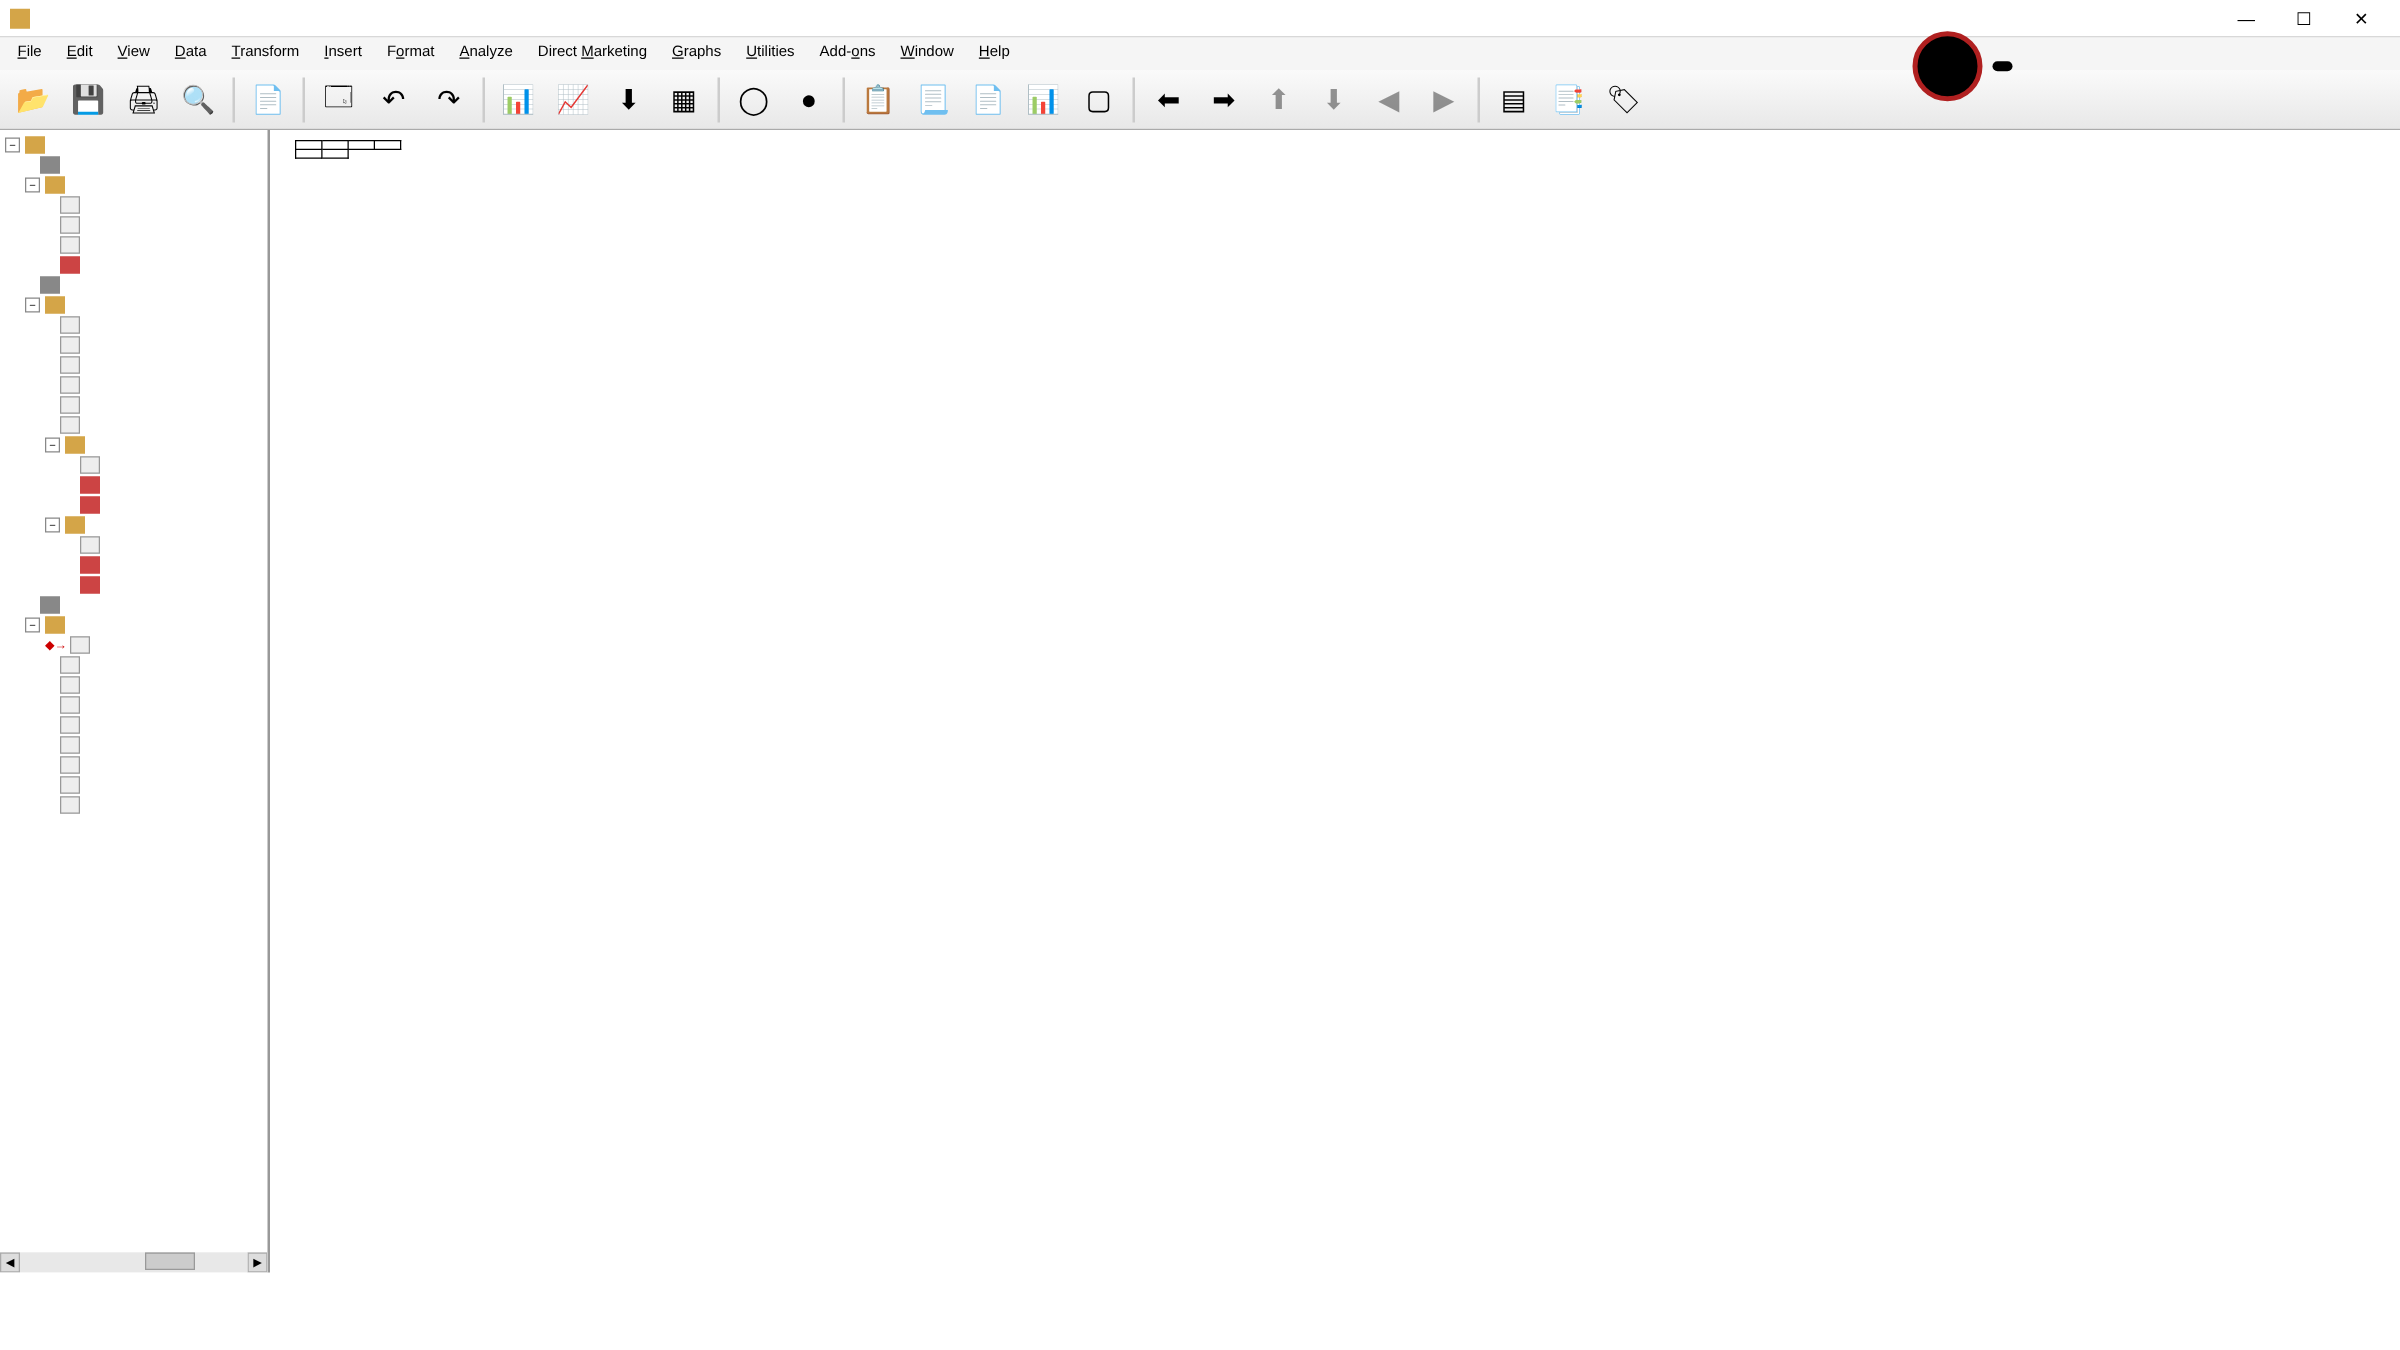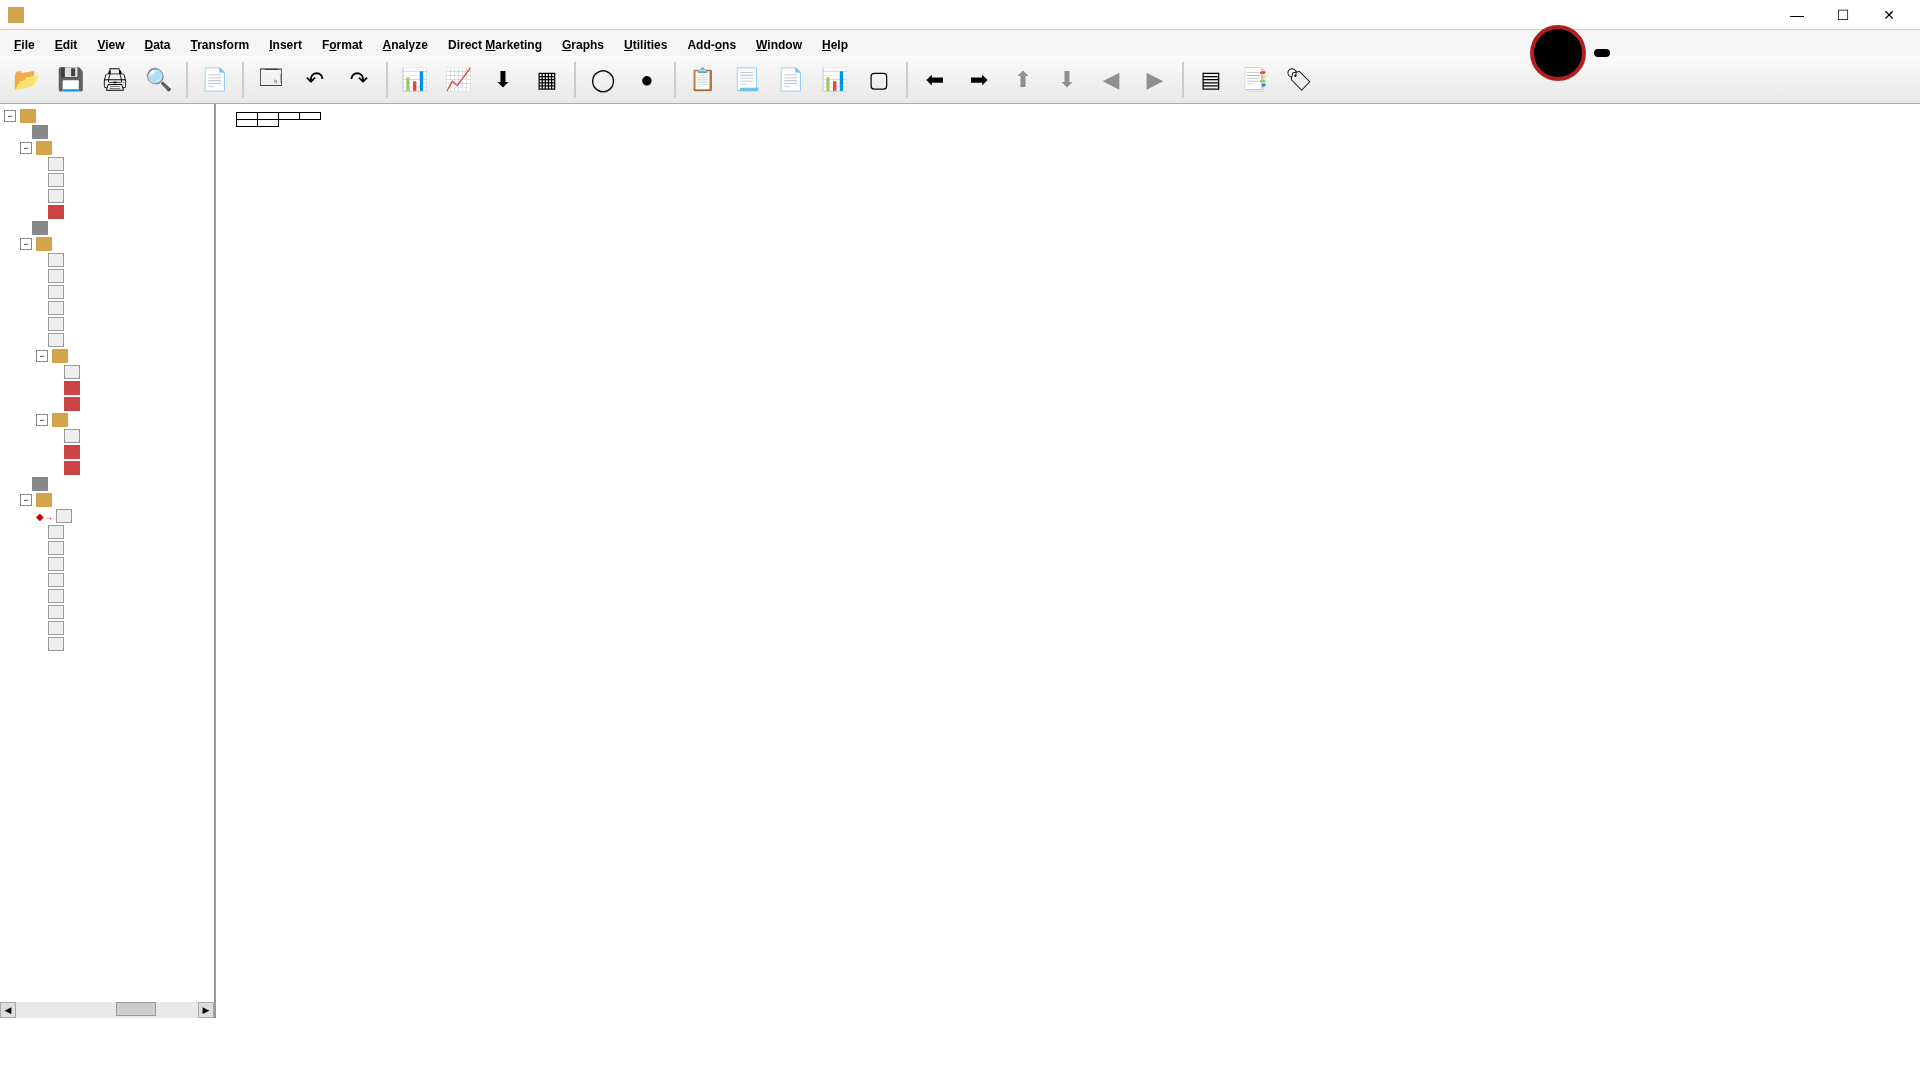"File" .menubar { align-items: flex-end -> flex-start; font-weight: bold -> none }
